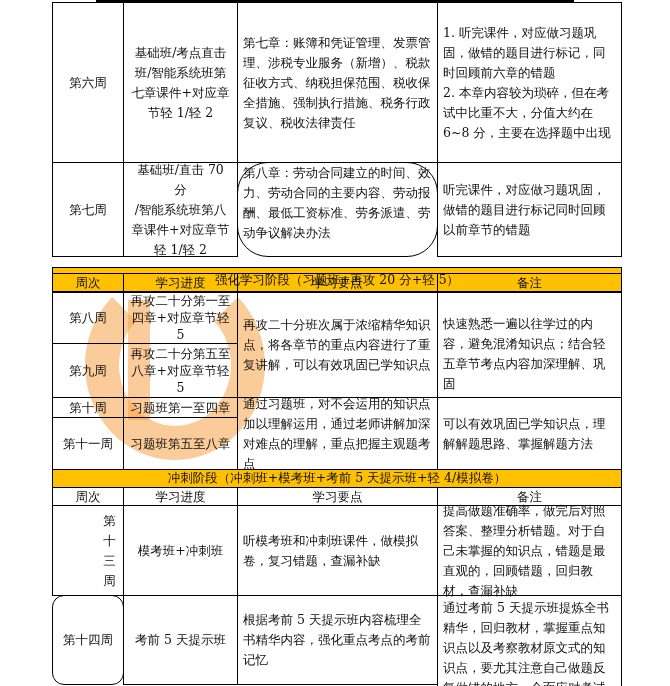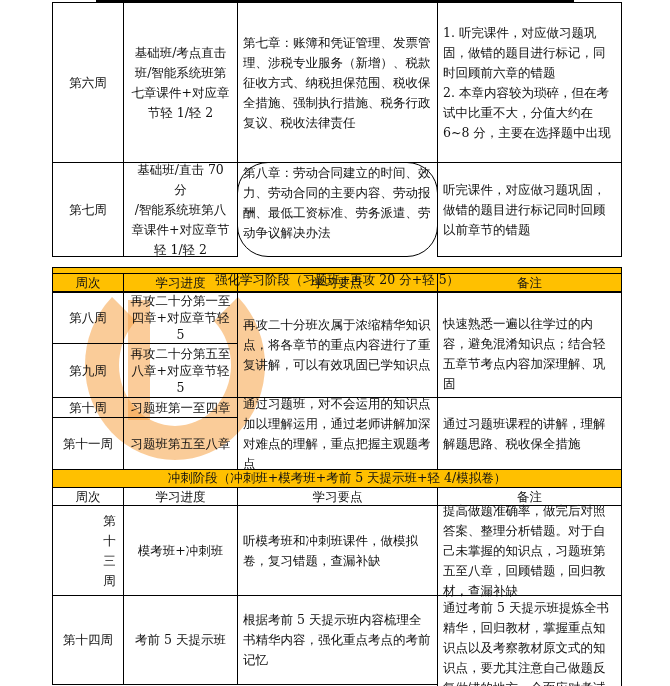"通过习题班课程的讲解，理解解题思路、税收保全措施" span { text: 通过习题班课程的讲解，理解解题思路、税收保全措施 -> 可以有效巩固已学知识点，理解解题思路、掌握解题方法 }
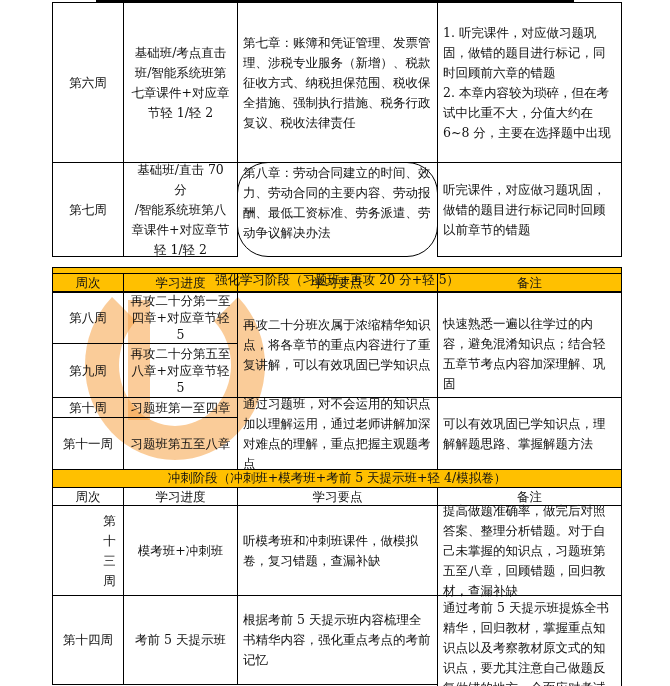"提高做题准确率，做完后对照答案、整理分析错题。对于自己未掌握的知识点，习题班第五" span { text: 习题班第五至八章 -> 错题是最直观的 }
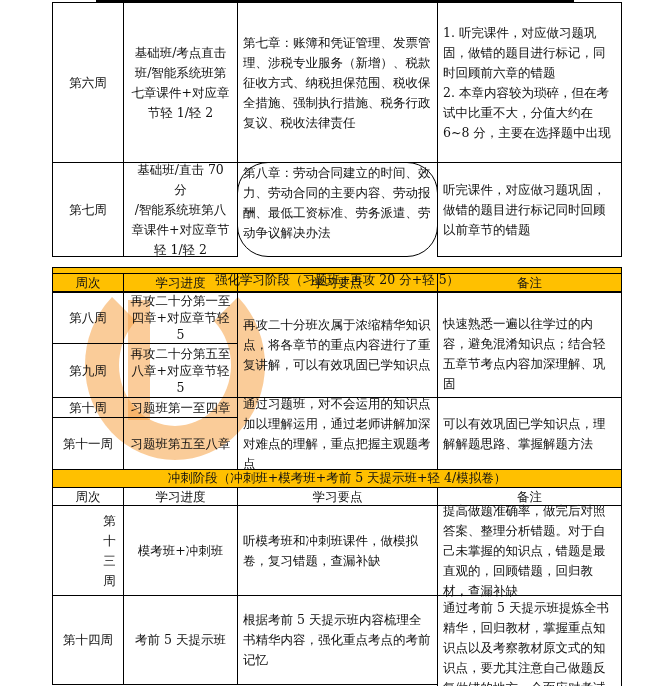"第十四周" div.cell { border-radius: none -> 12px }
